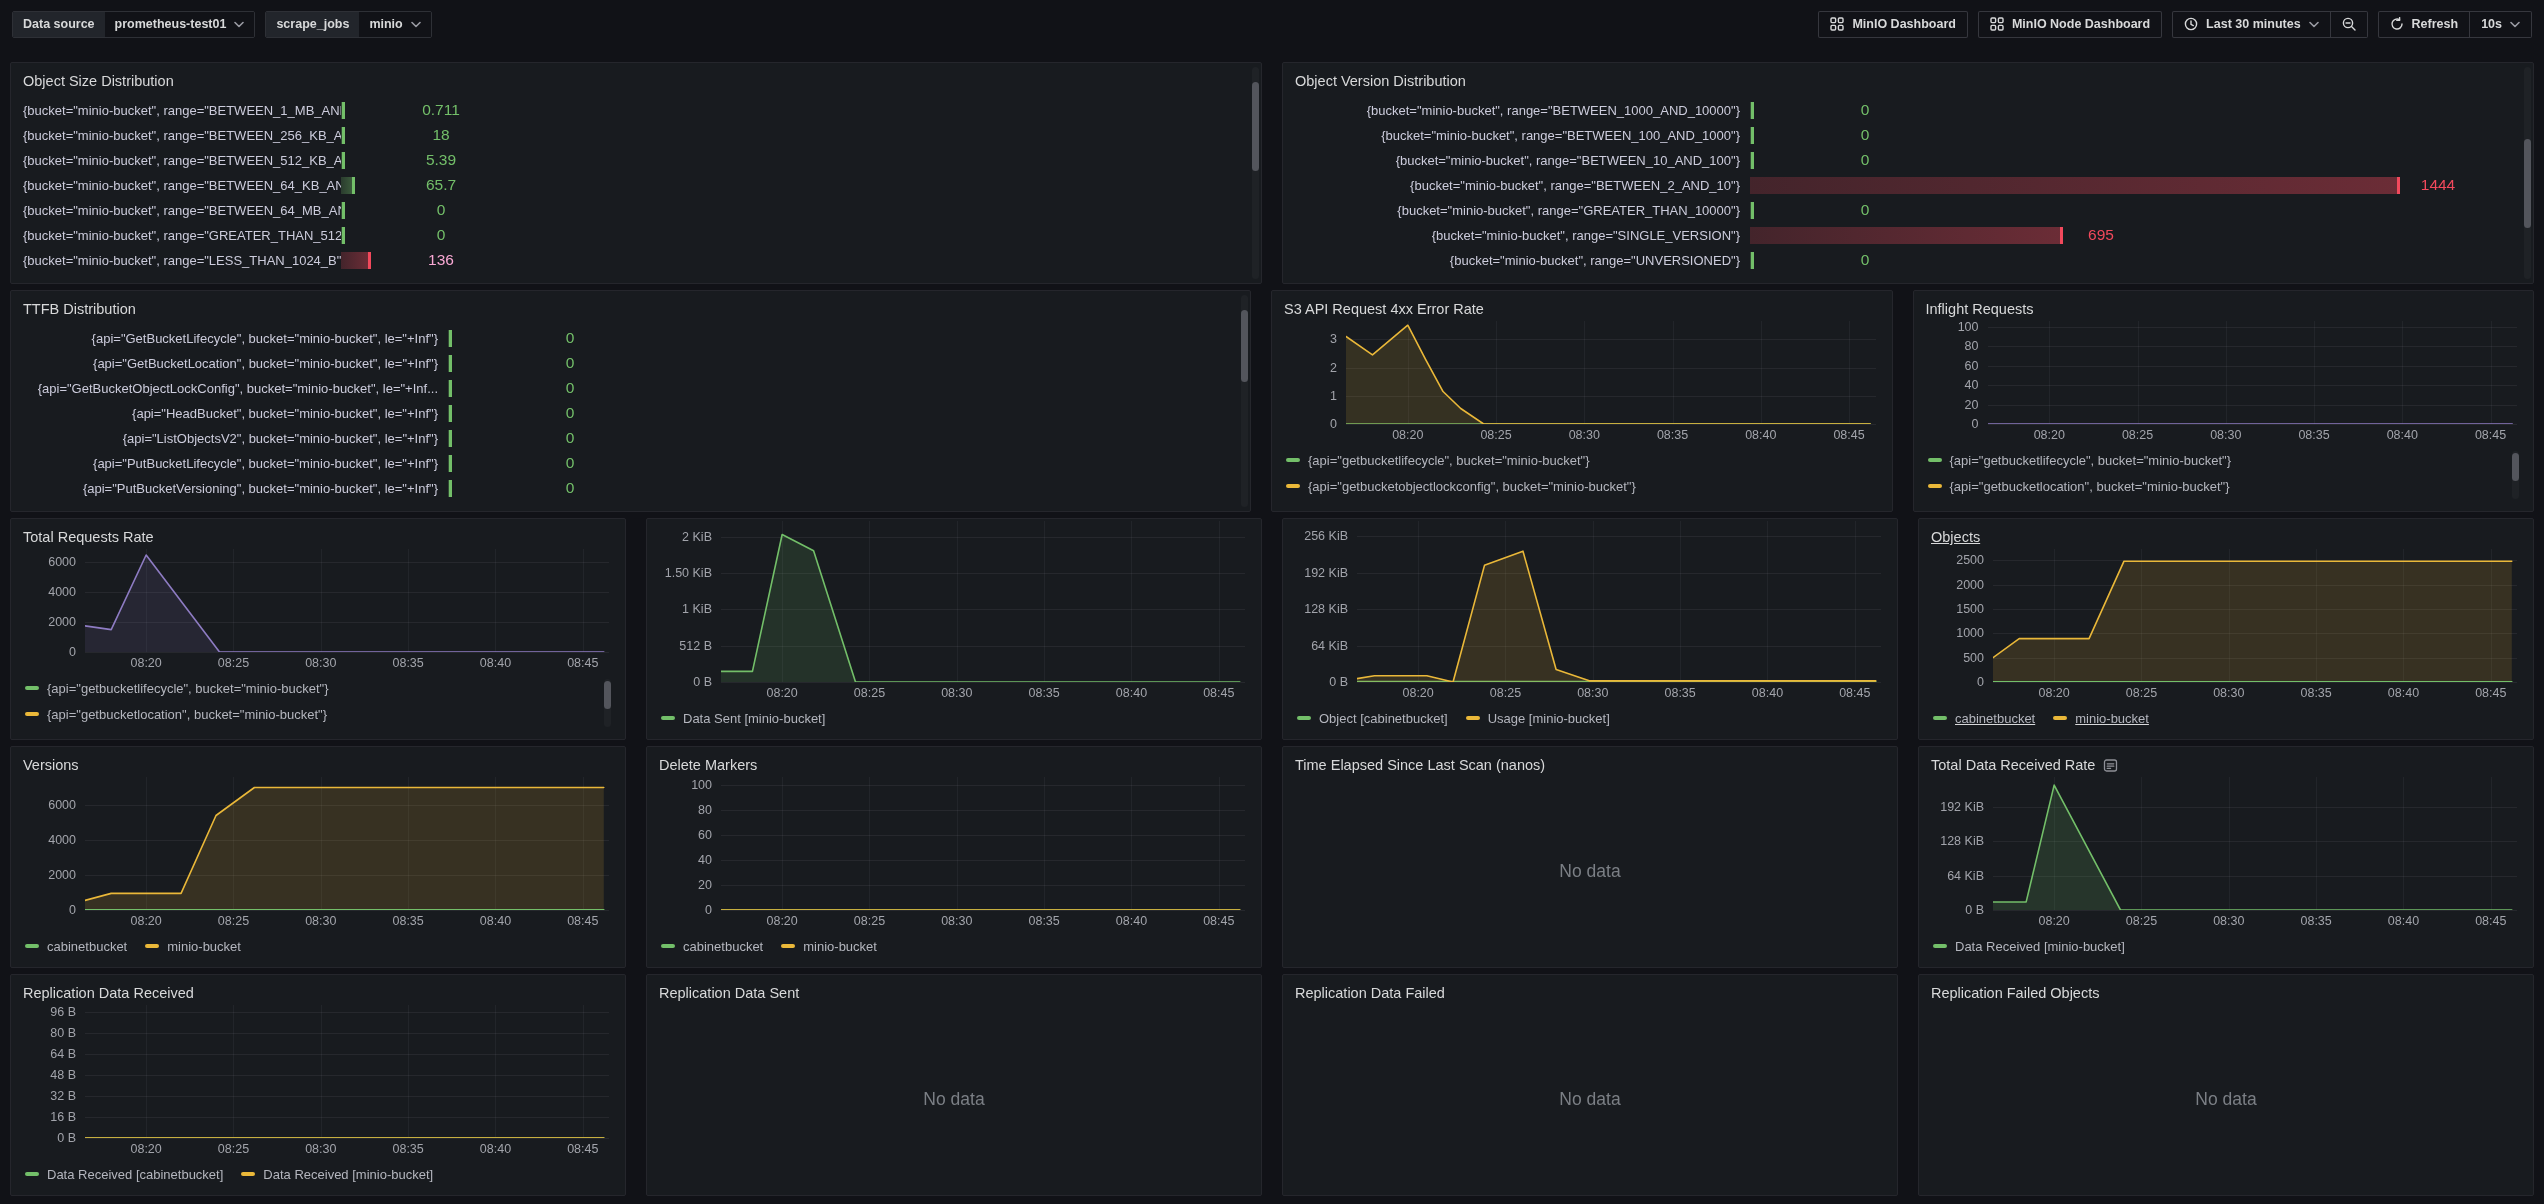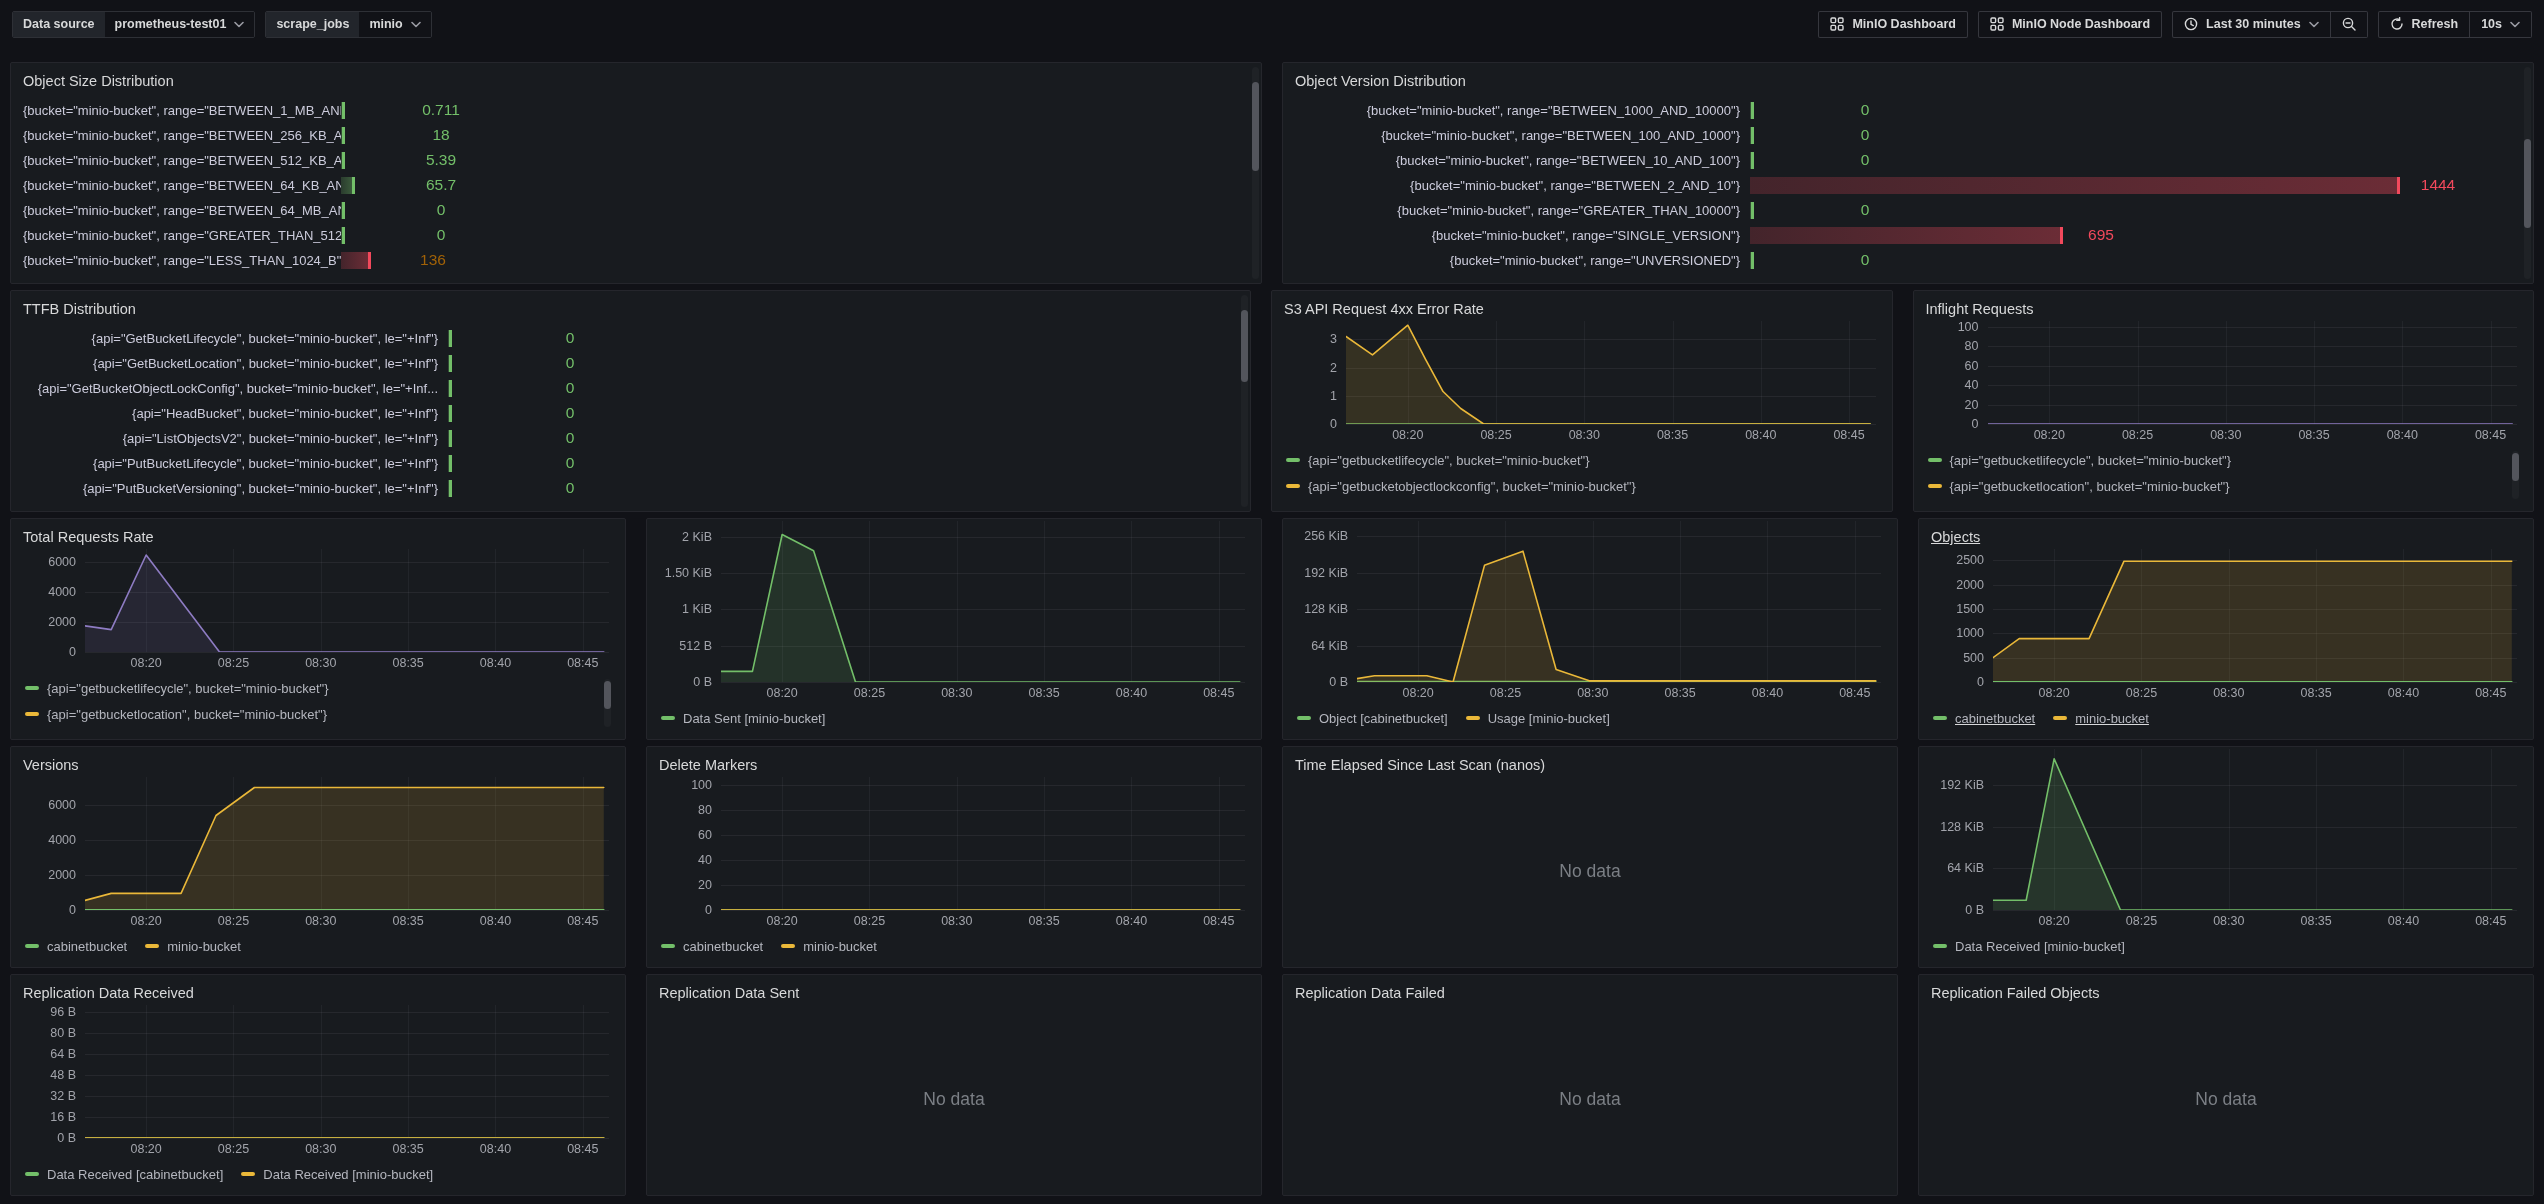"136" span.bg-value { color: #a16207 -> #f9a8d4; left: 92px -> 100px }
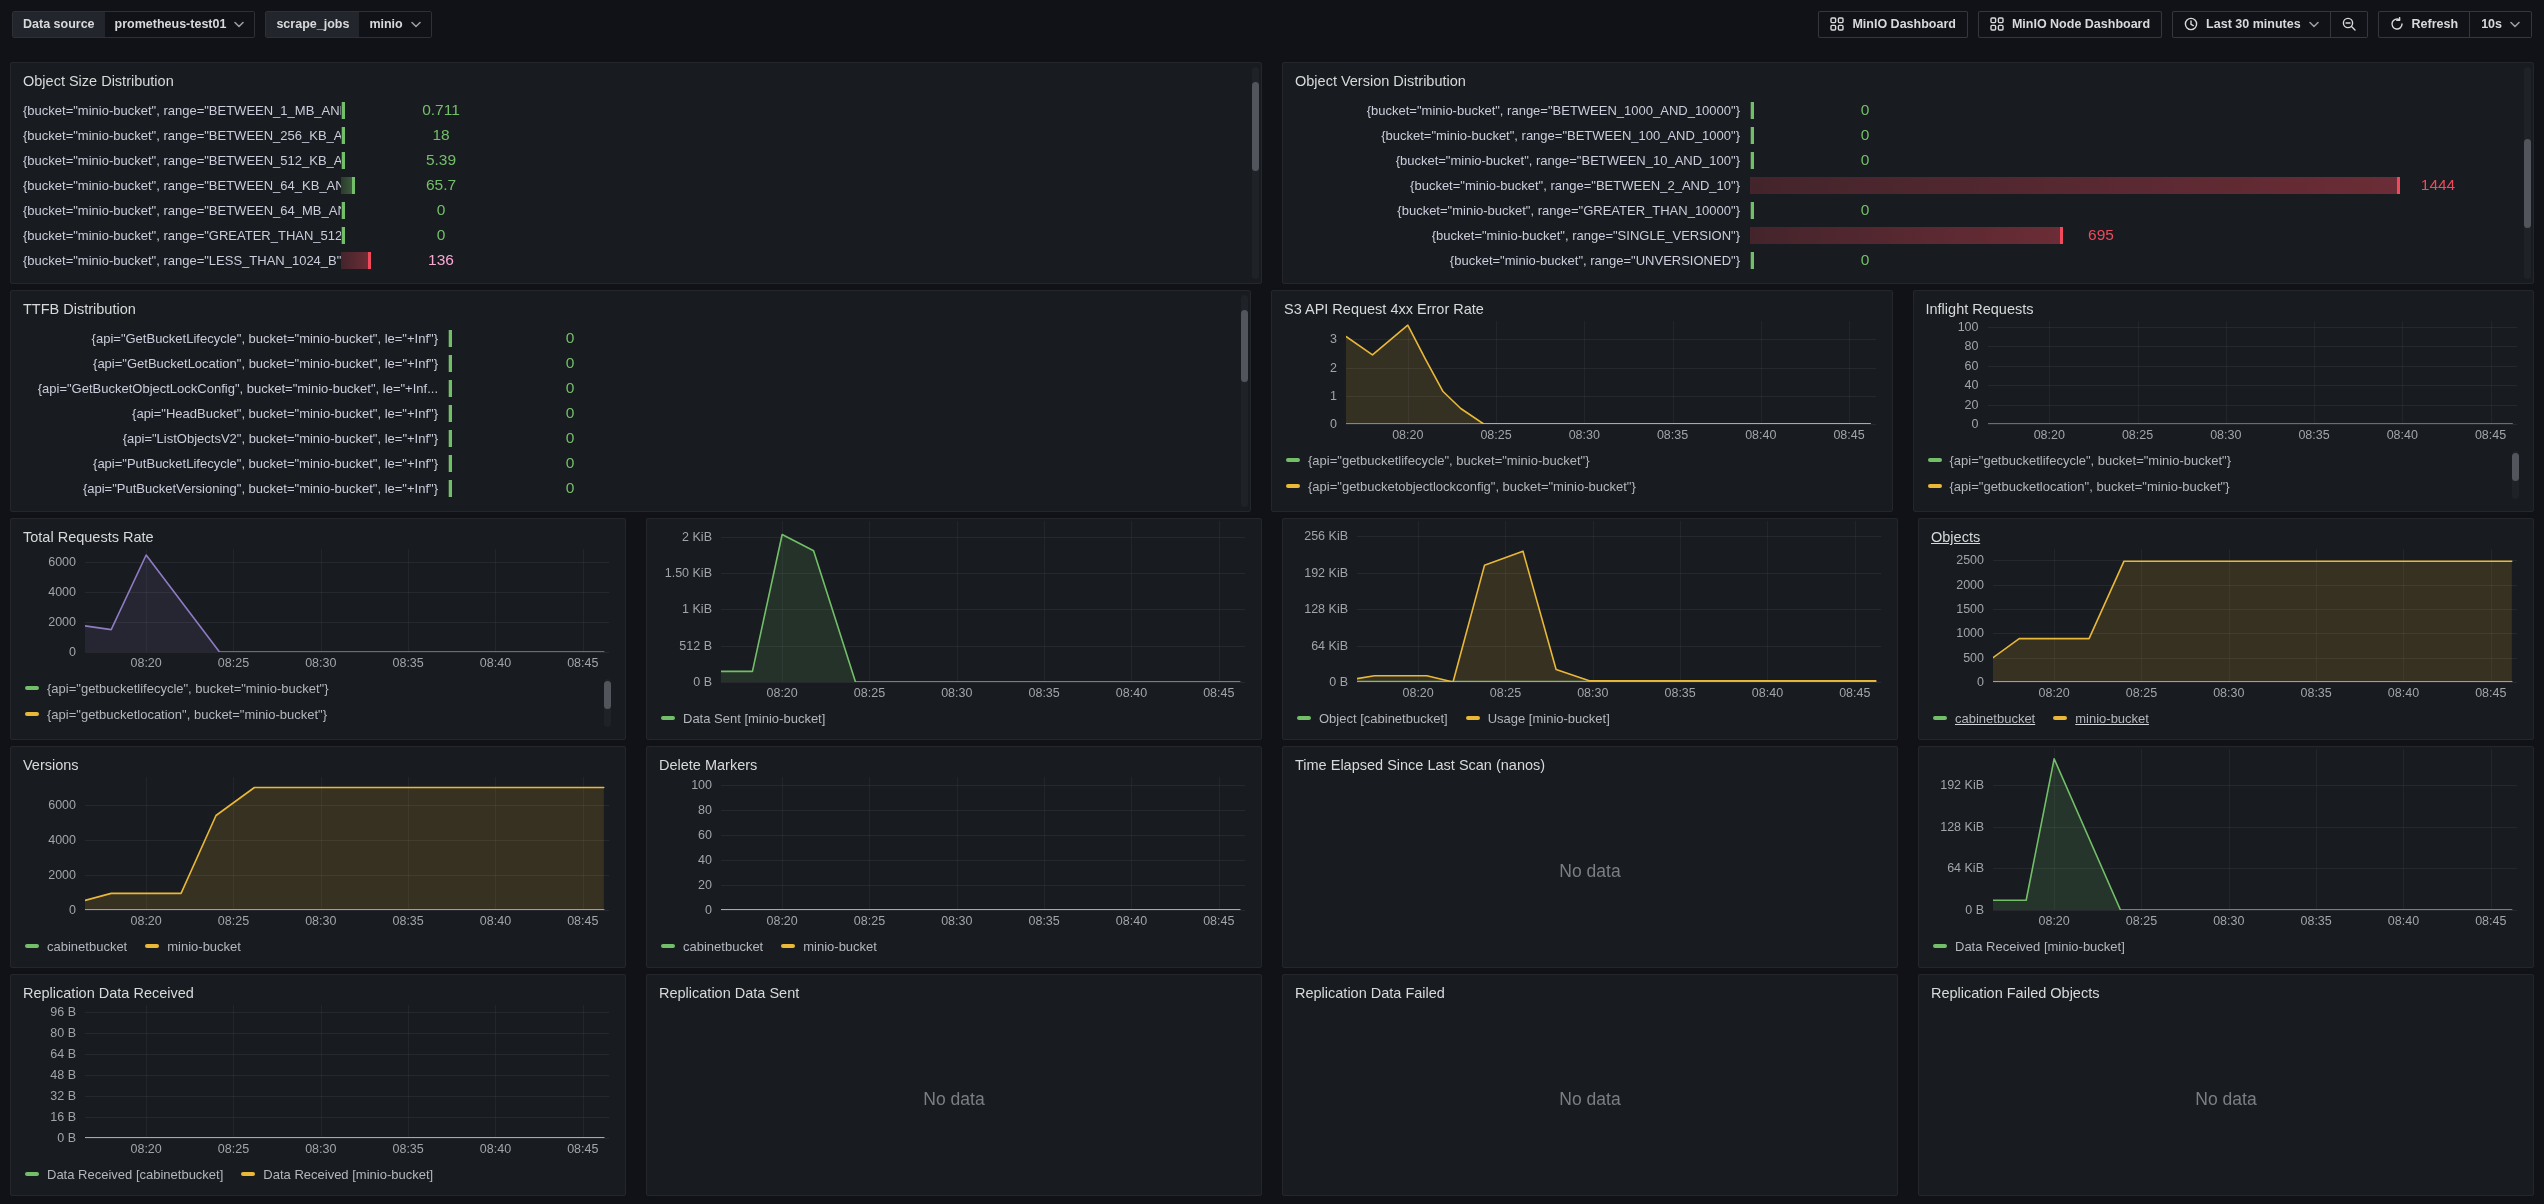"Total Data Received Rate" div.panel-header { html: none -> <div> <h2>Total Data Received Rate</h2> <span> <svg> <rect></rect> <path></path> </svg> </span> </div> }
